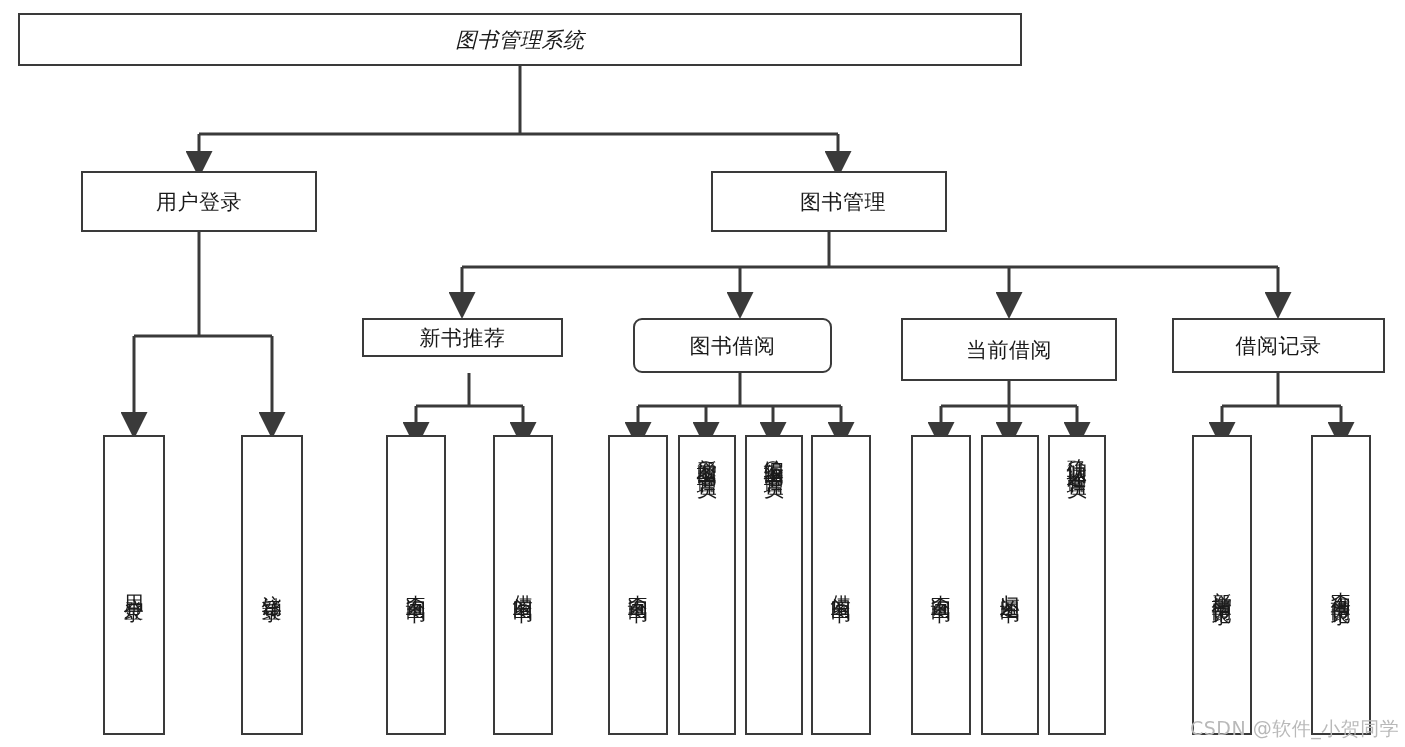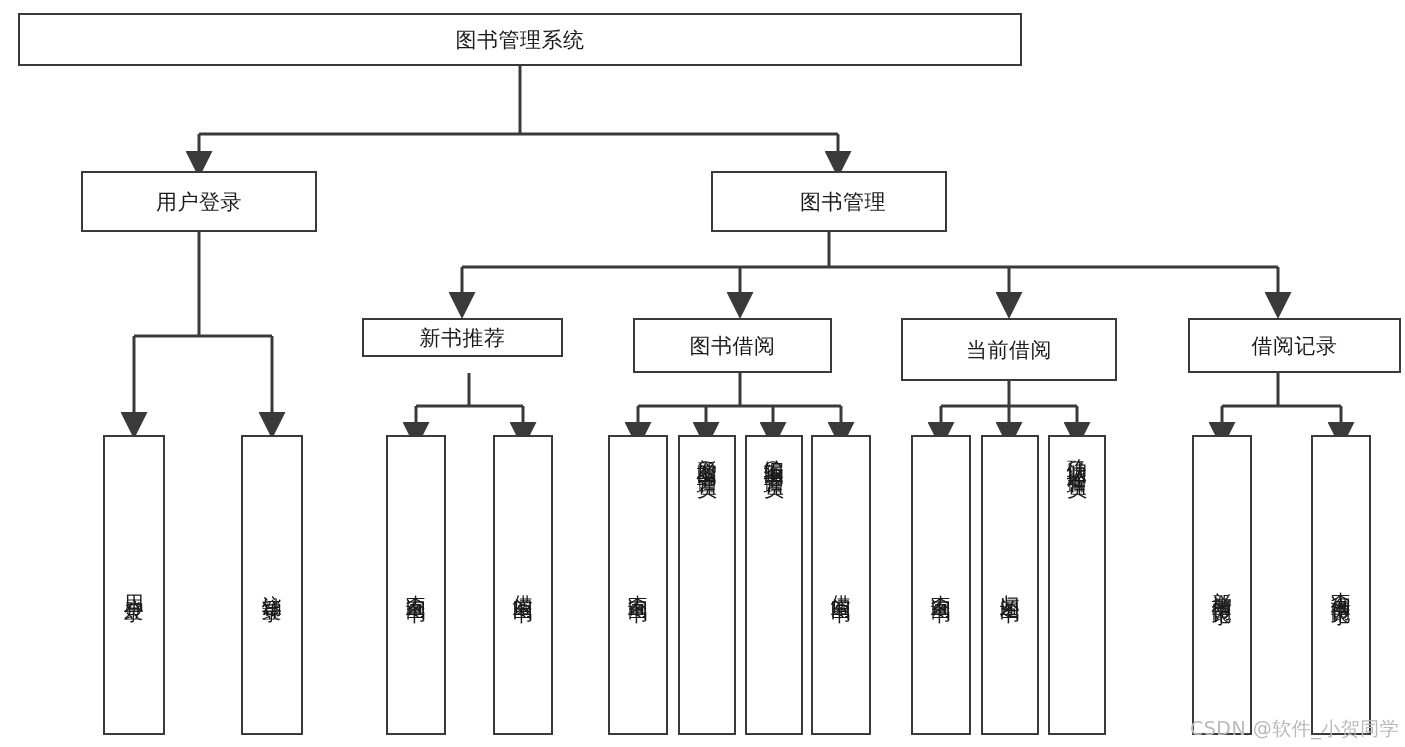"图书管理系统" div.node { font-style: none -> italic }
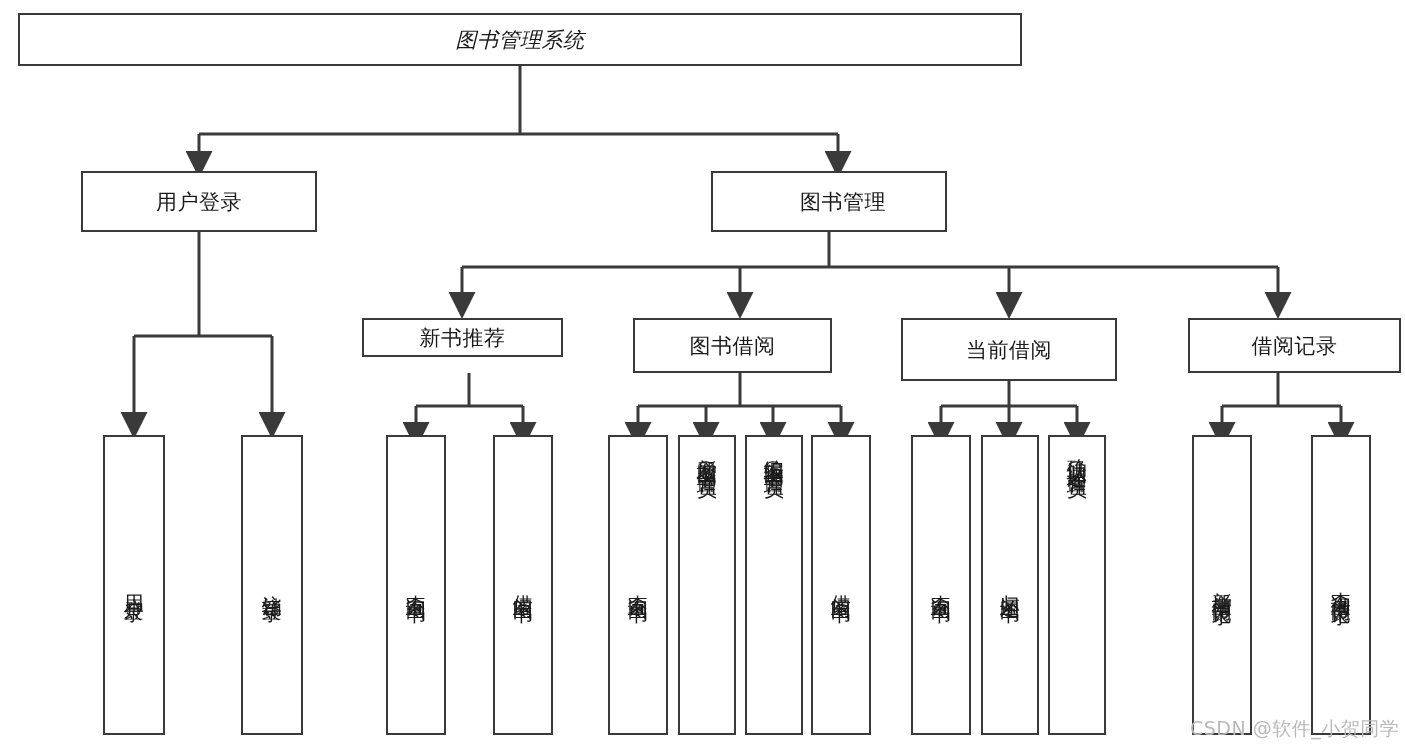"图书借阅" div.node { border-radius: none -> 9px }
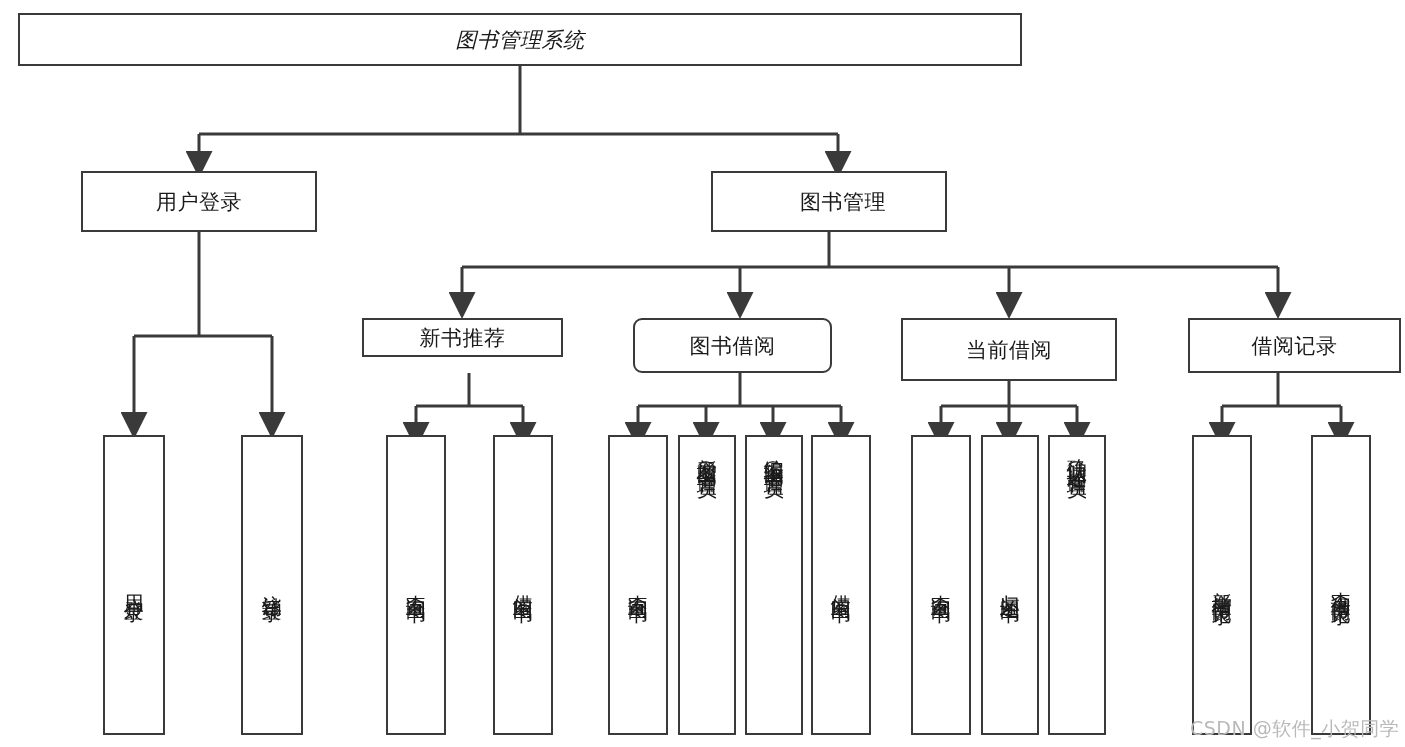"借阅记录" div.node { margin-left: 16px -> none }
